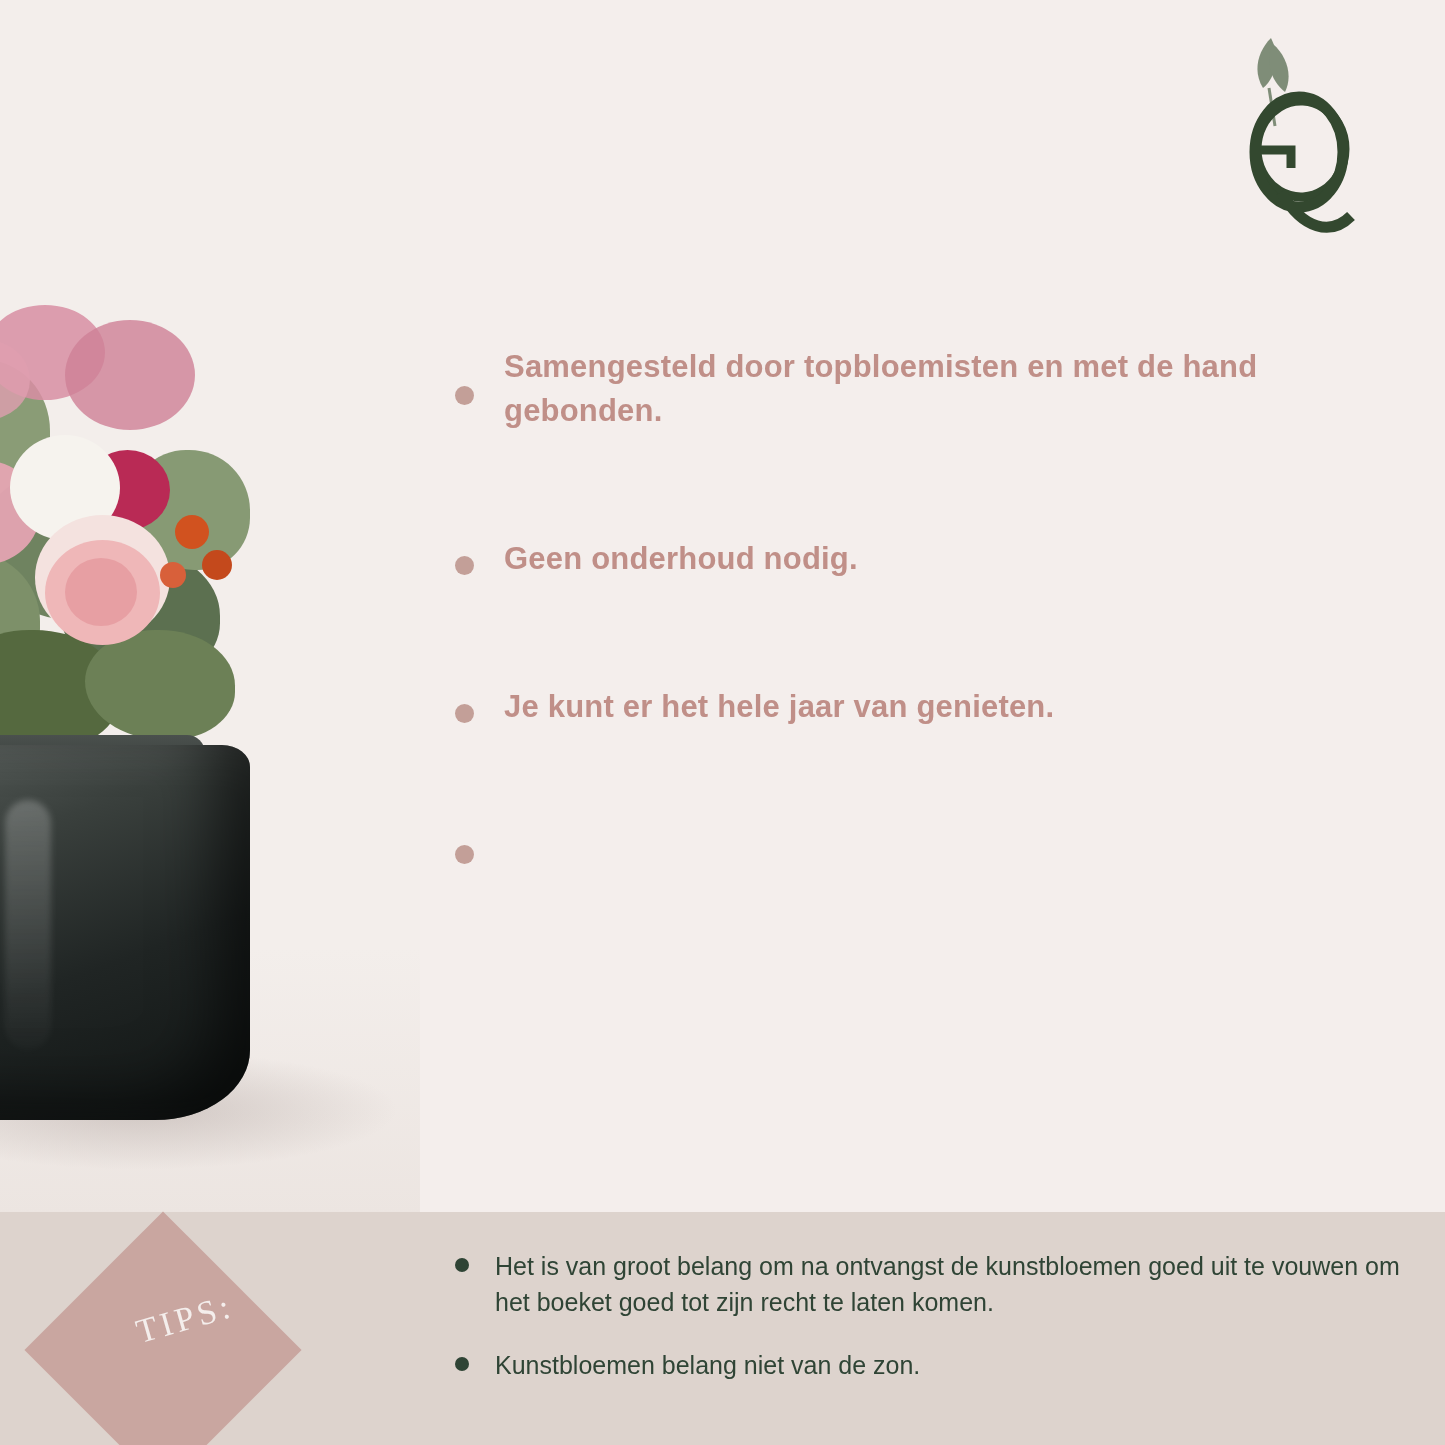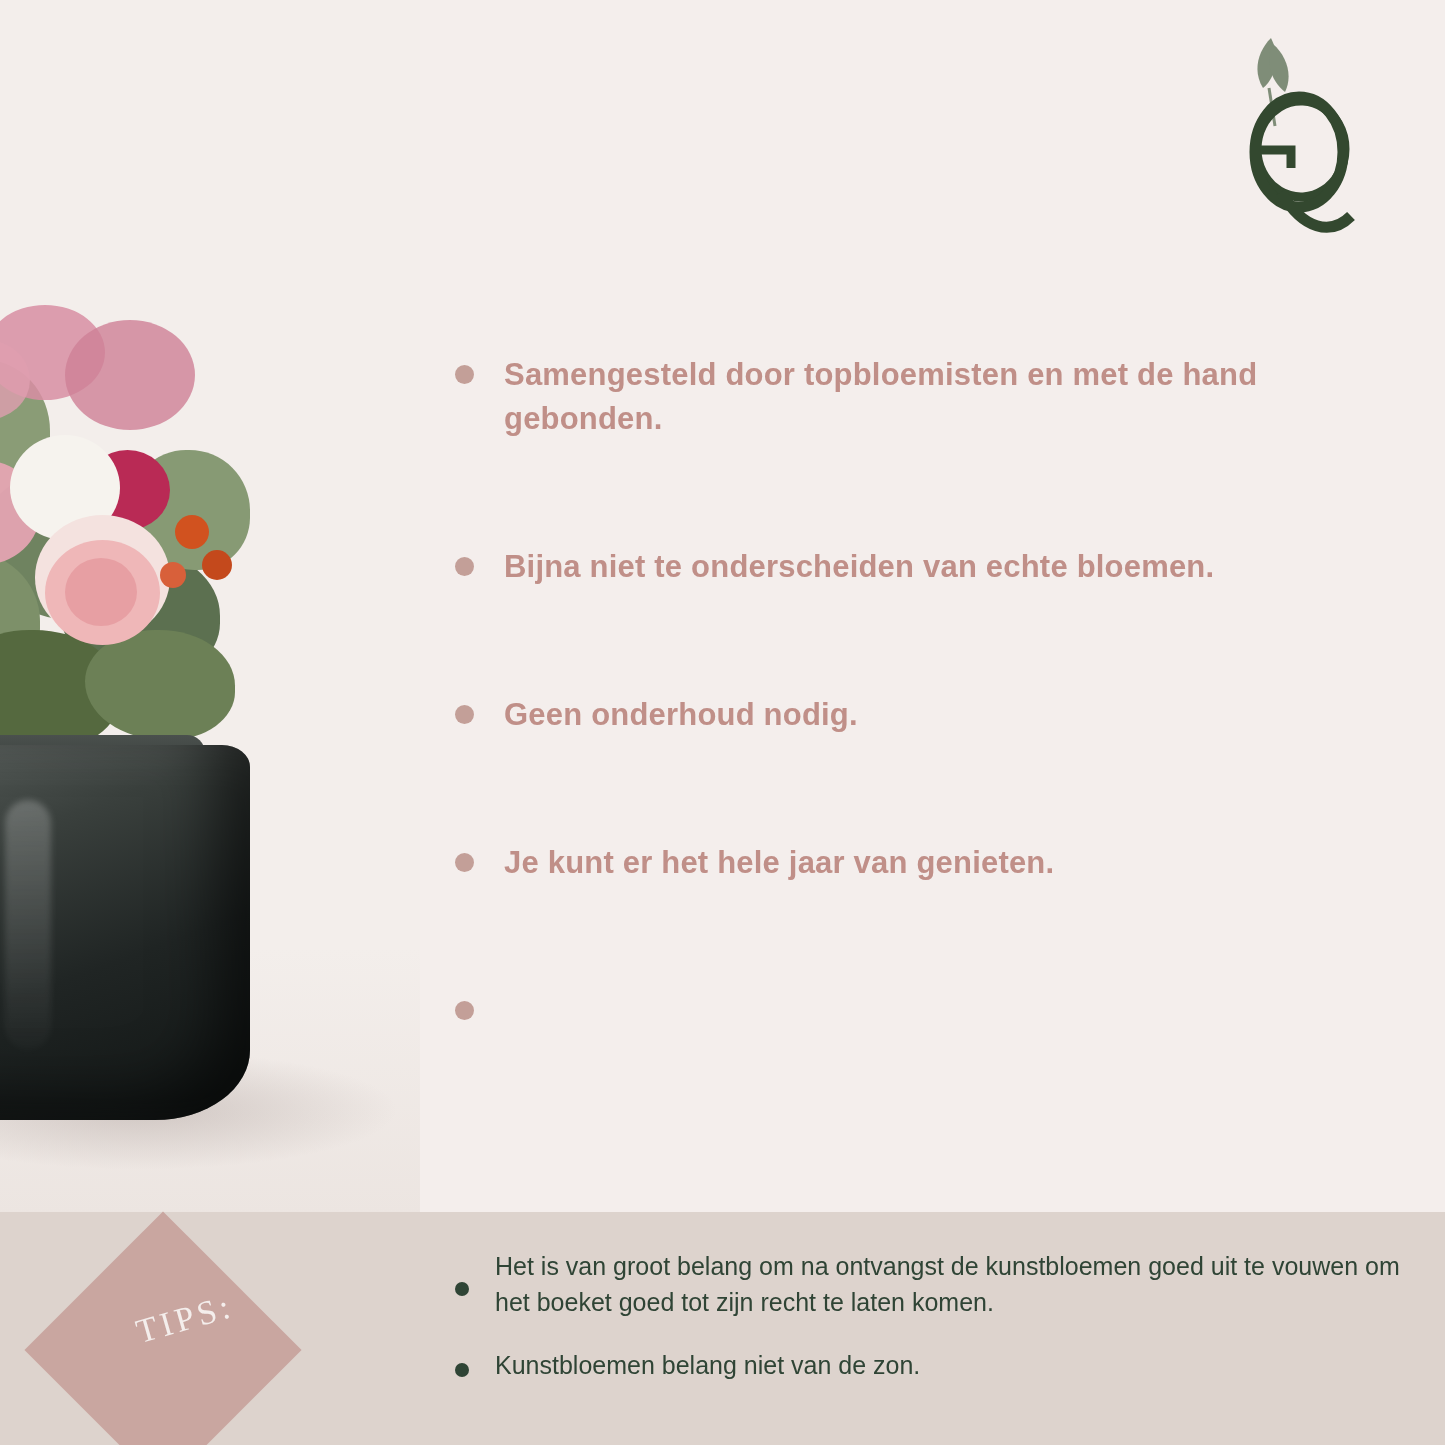"Samengesteld door topbloemisten en met" .bullet-row { align-items: flex-start -> center; margin-top: 8px -> none }
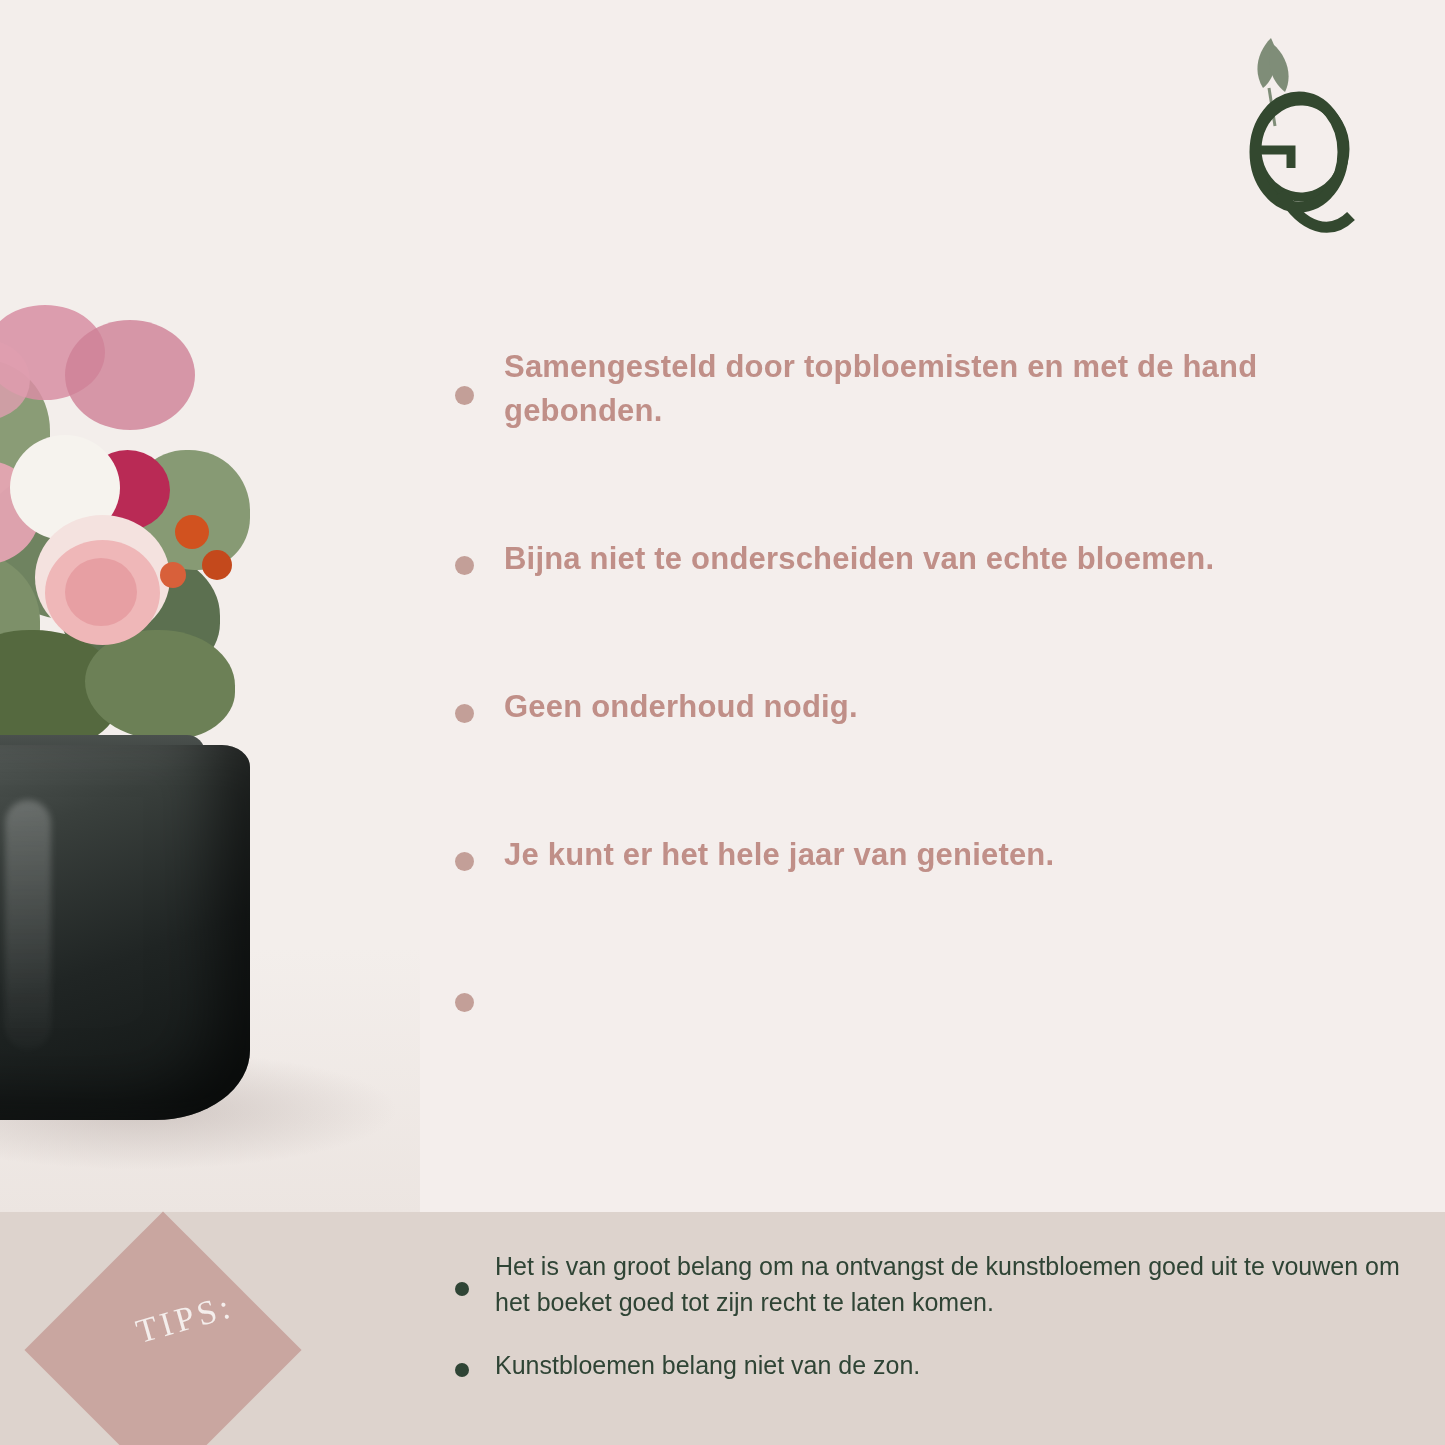"Bijna niet te onderscheiden van" li.bullet-row { html: <li> <span></span> <span>Bijna niet te onderscheiden van echte bloemen.</span> </li> -> none }
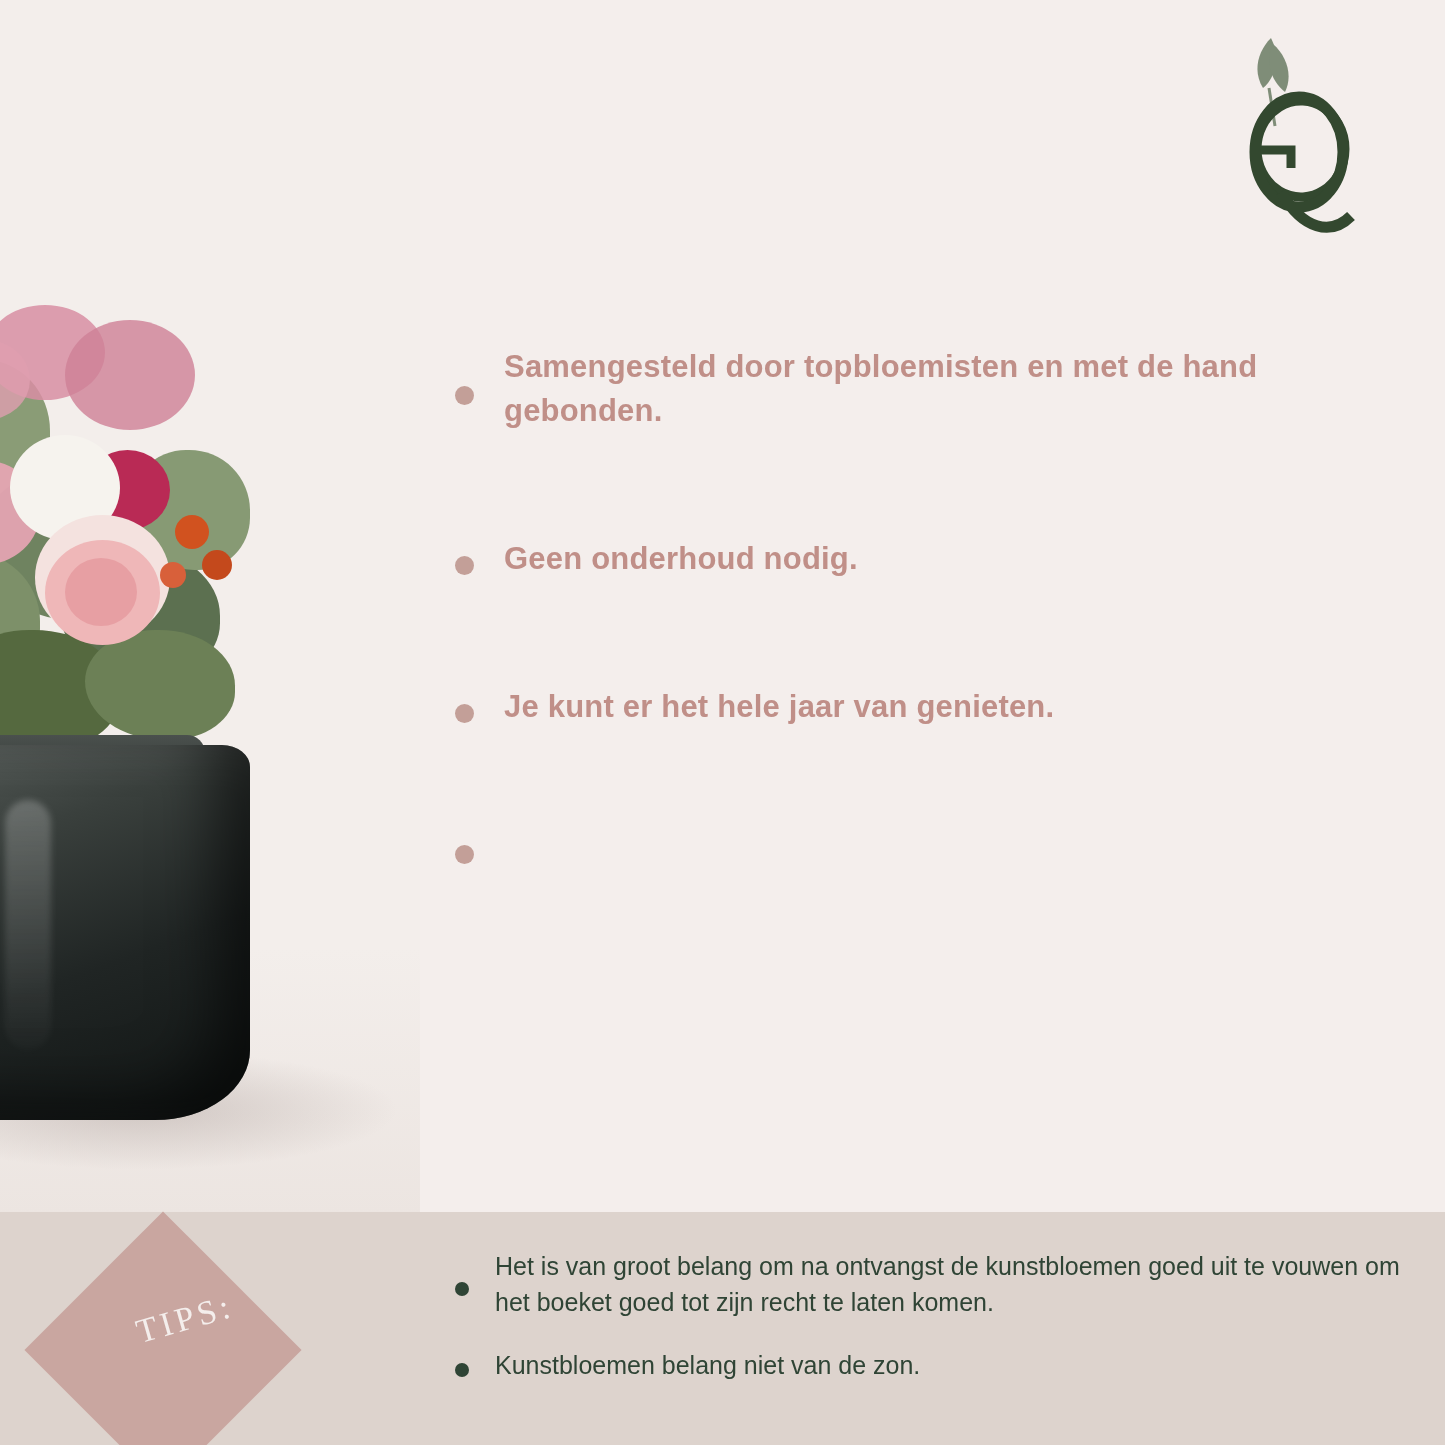"Het is van groot belang" .tip-row { align-items: center -> flex-start }
